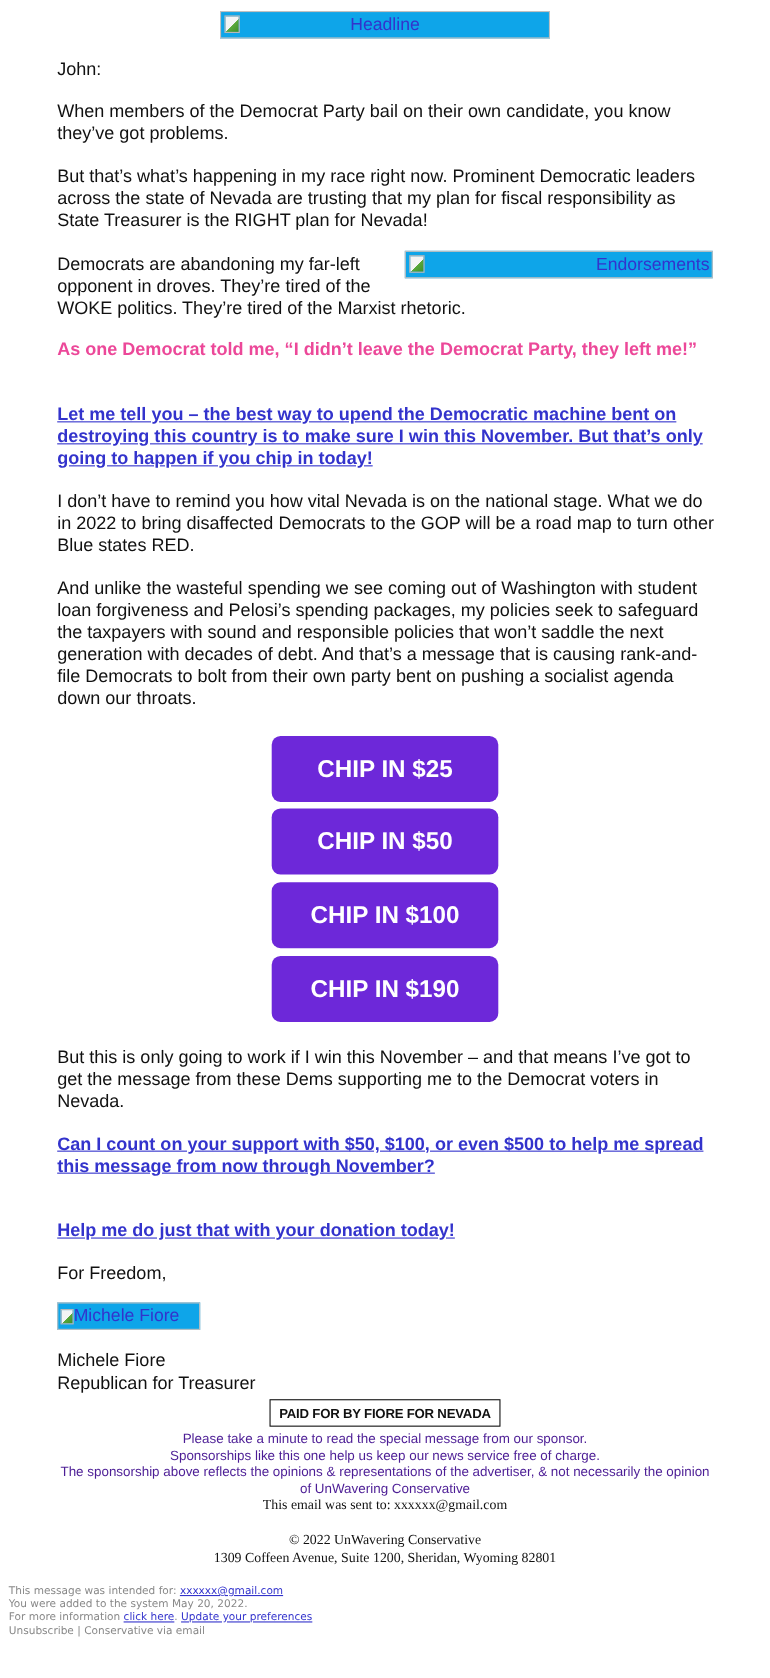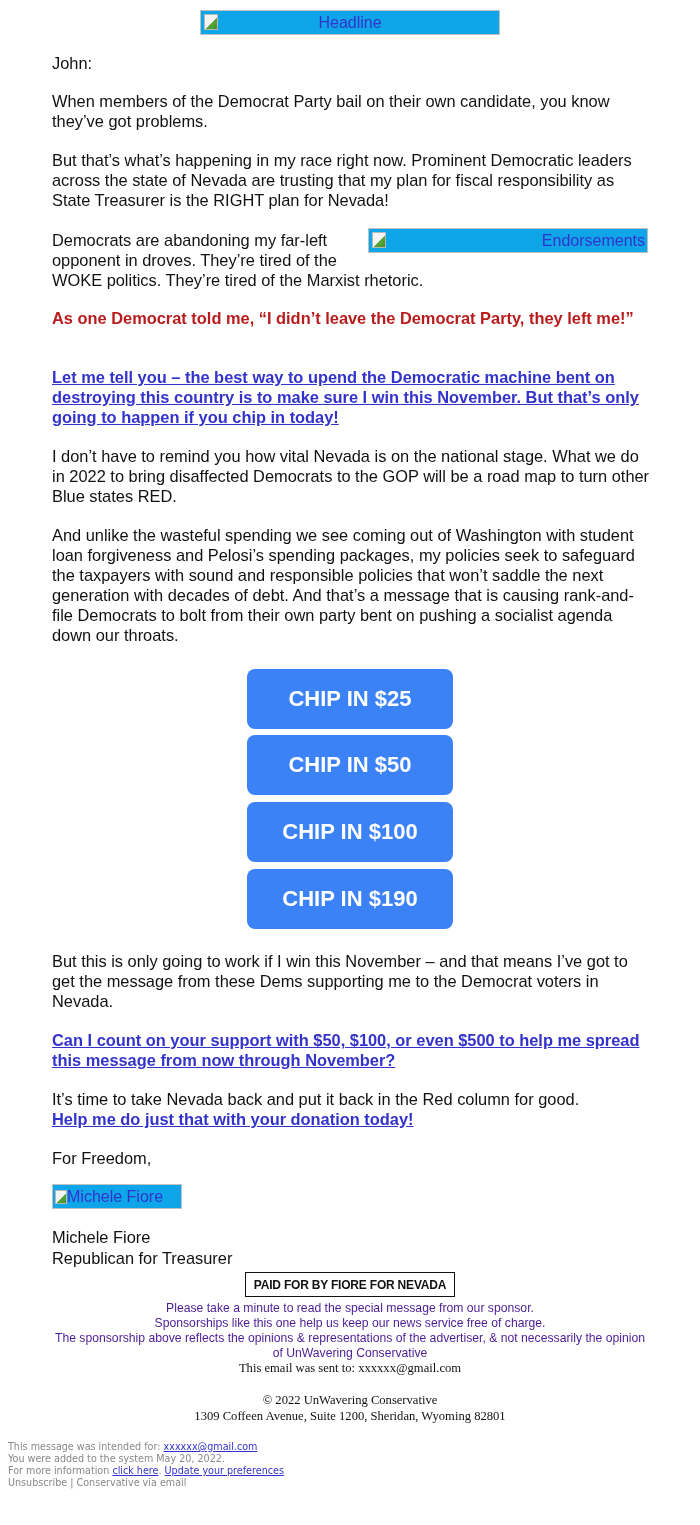"As one Democrat told me," .red-bold { color: #b91c1c -> #ec4899 }
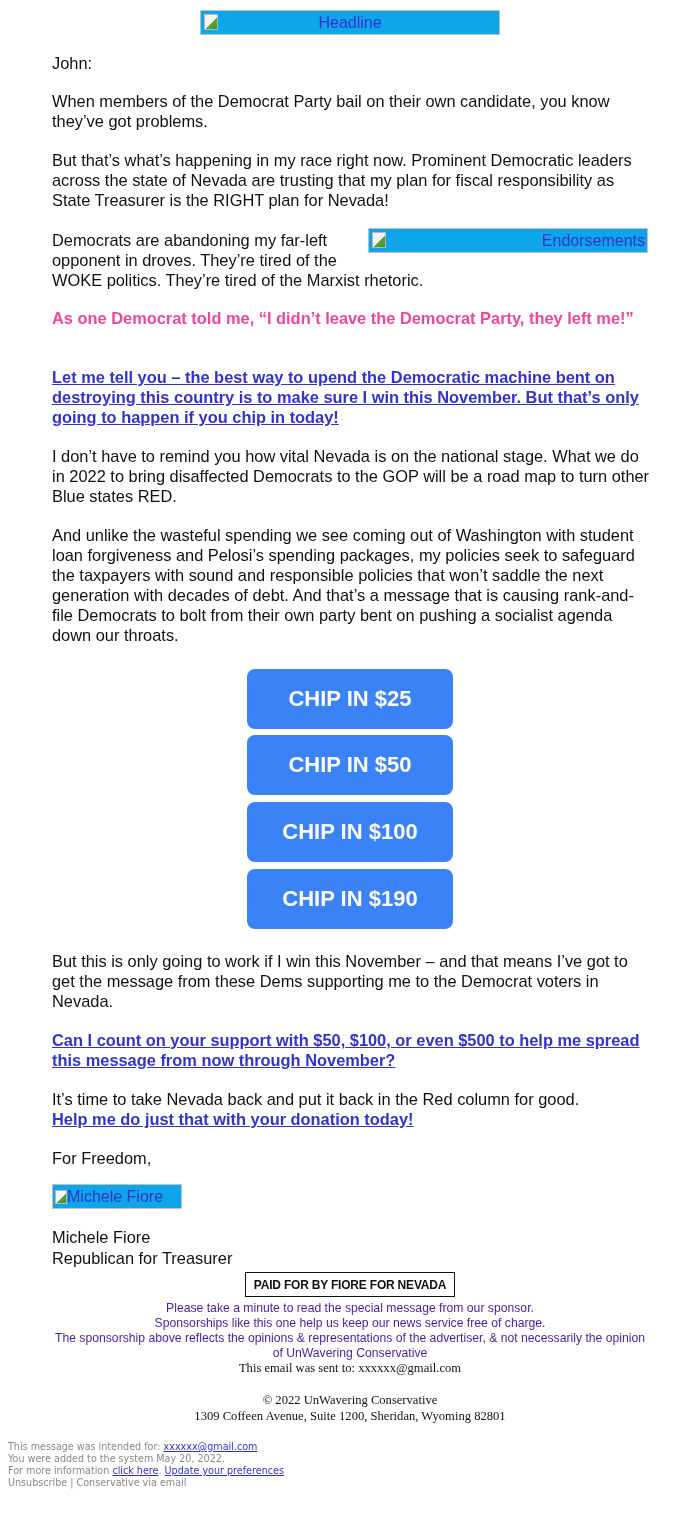"CHIP IN $25" .chip-btn { background: #3b82f6 -> #6d28d9 }
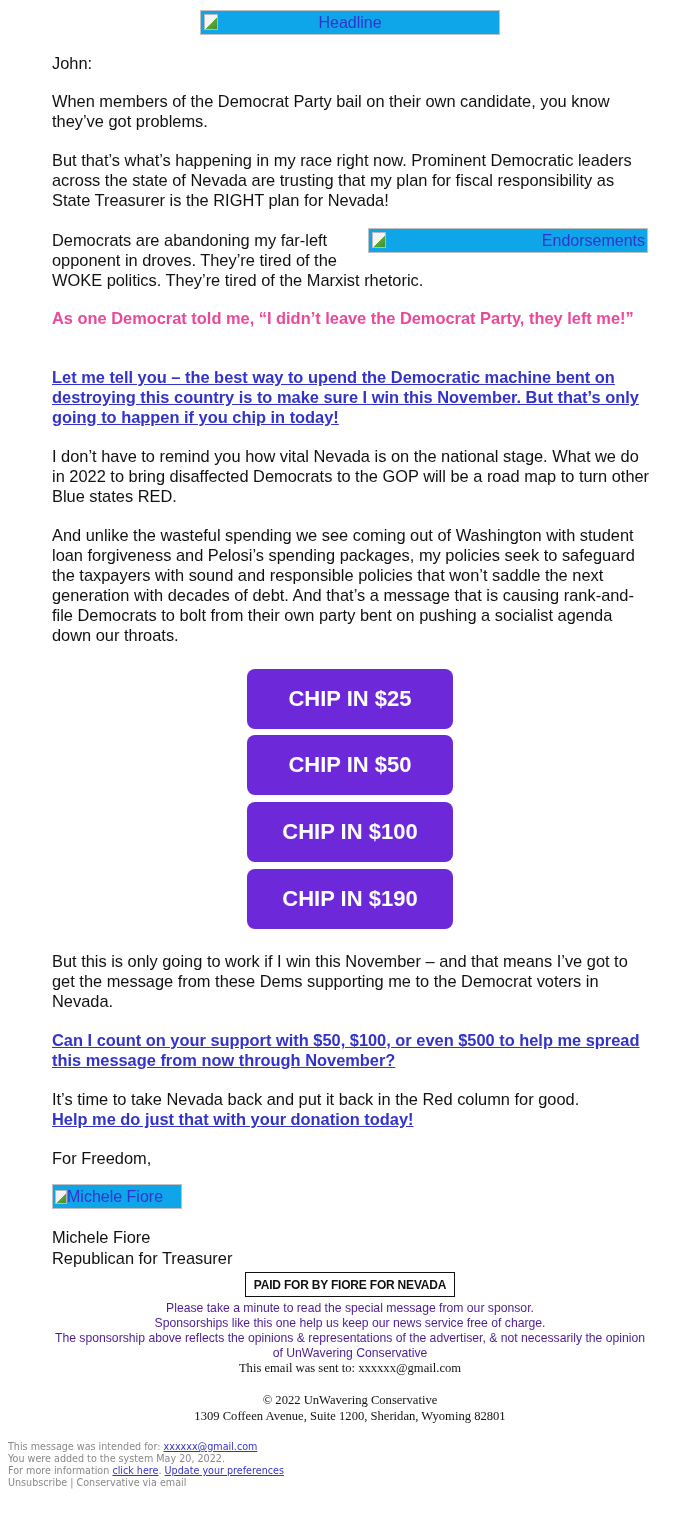"It’s time to take Nevada" span { html: <span>It’s time to take Nevada back and put it back in the Red column for good.</span> -> none }
